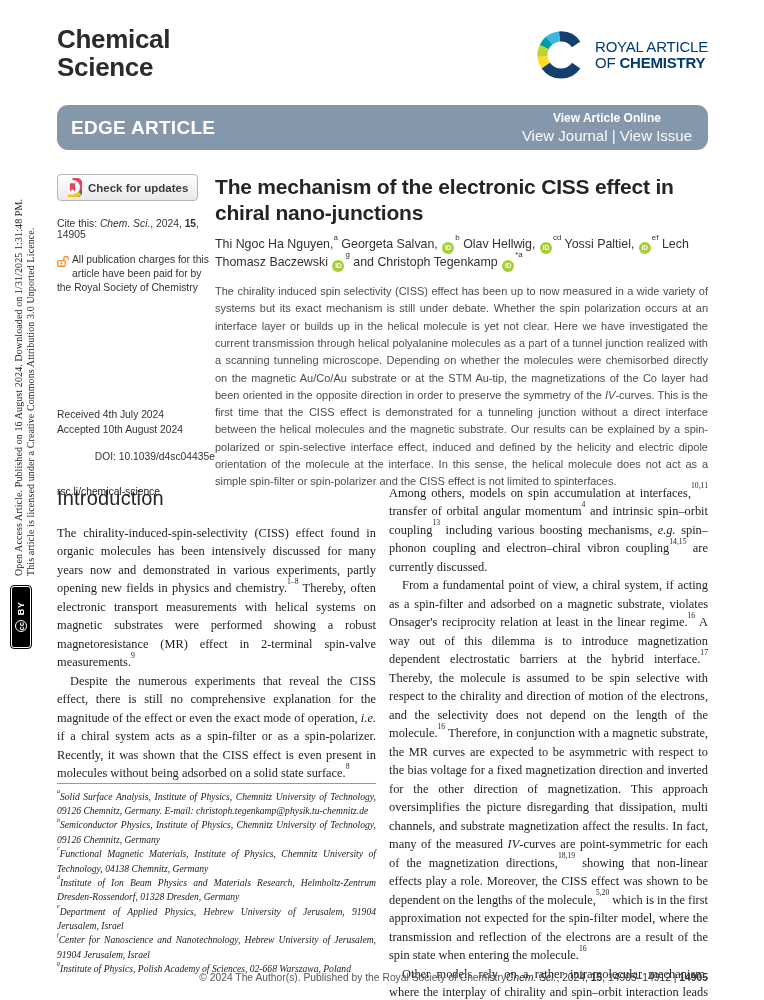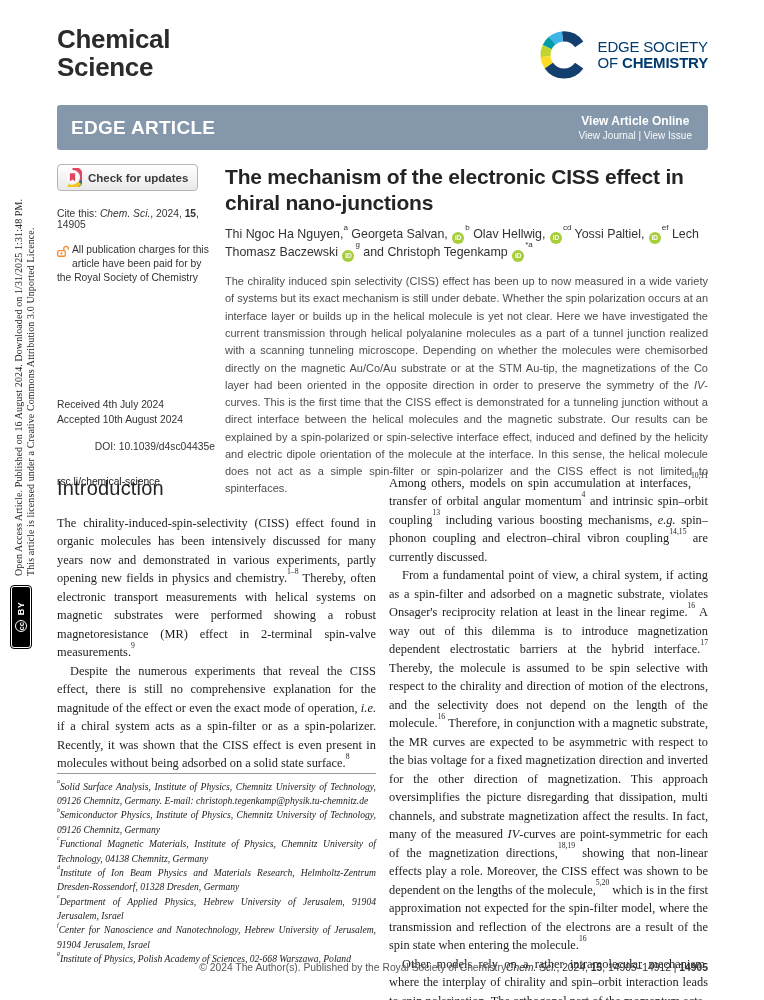"EDGE SOCIETY" div { text: EDGE SOCIETY -> ROYAL ARTICLE }
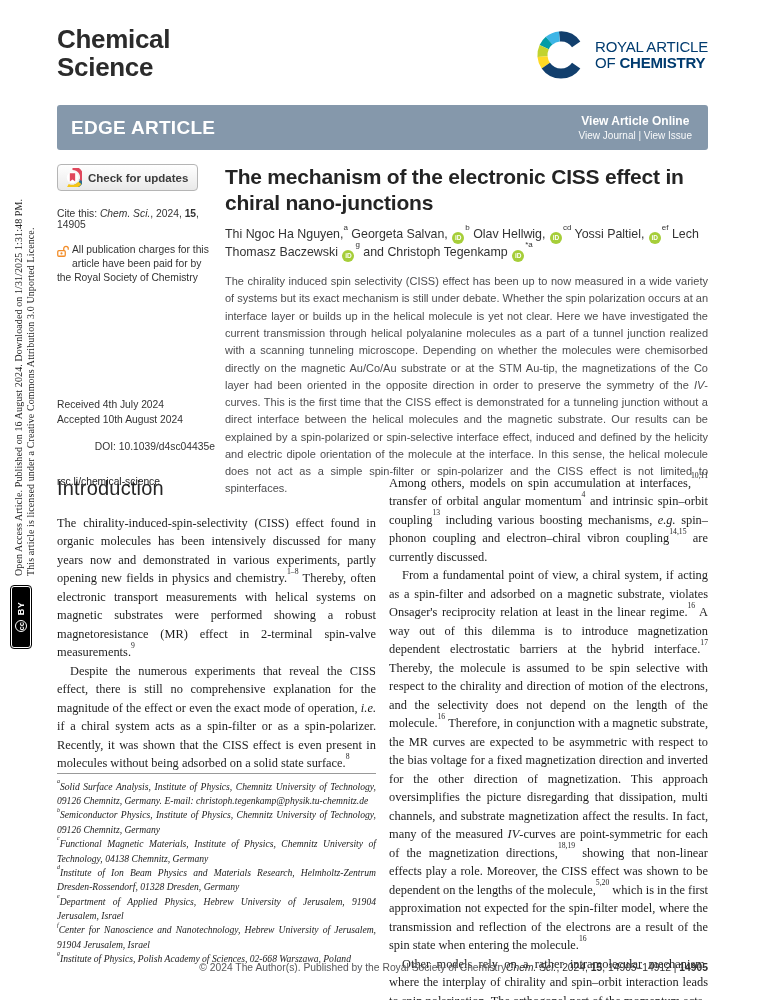"EDGE ARTICLE" .banner { border-radius: 3px -> 11px }
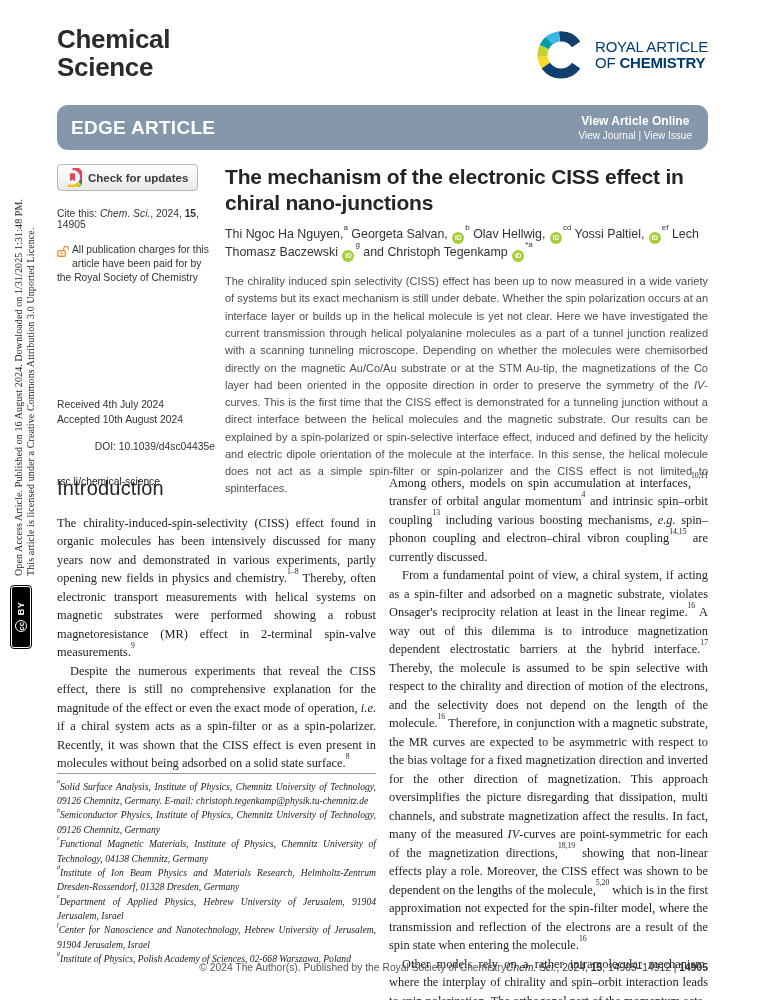"View Journal | View Issue" .banner-right .vji { font-size: 10px -> 15px }
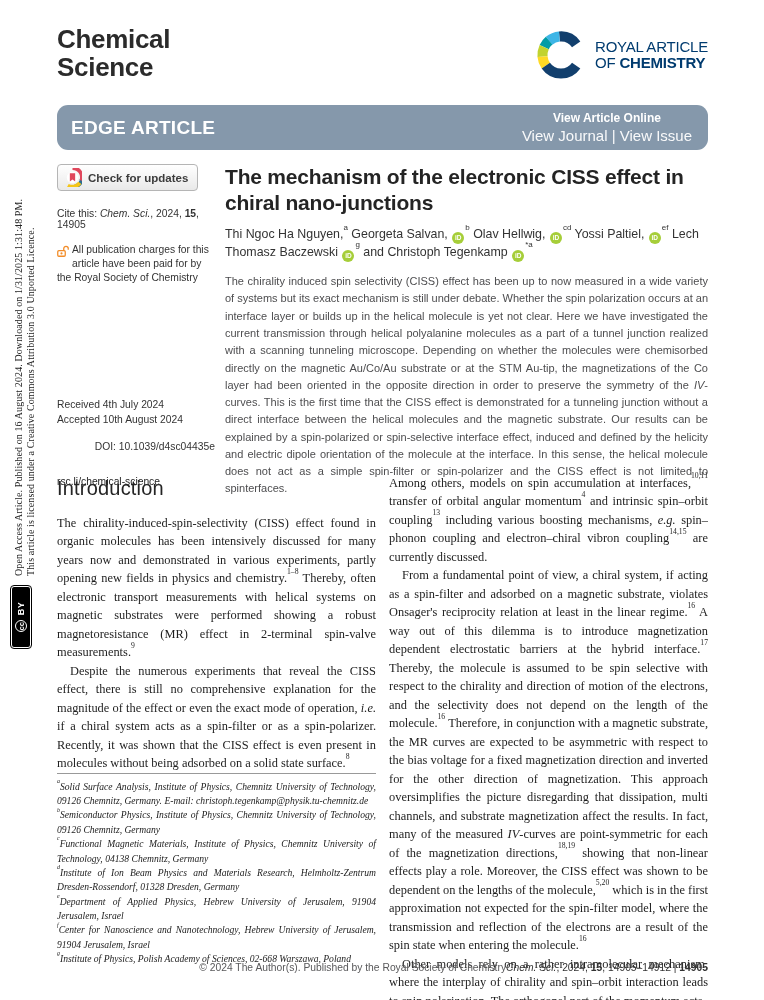"Check for updates" .article-head { gap: 10px -> 0; margin-top: 14px -> 24px }
